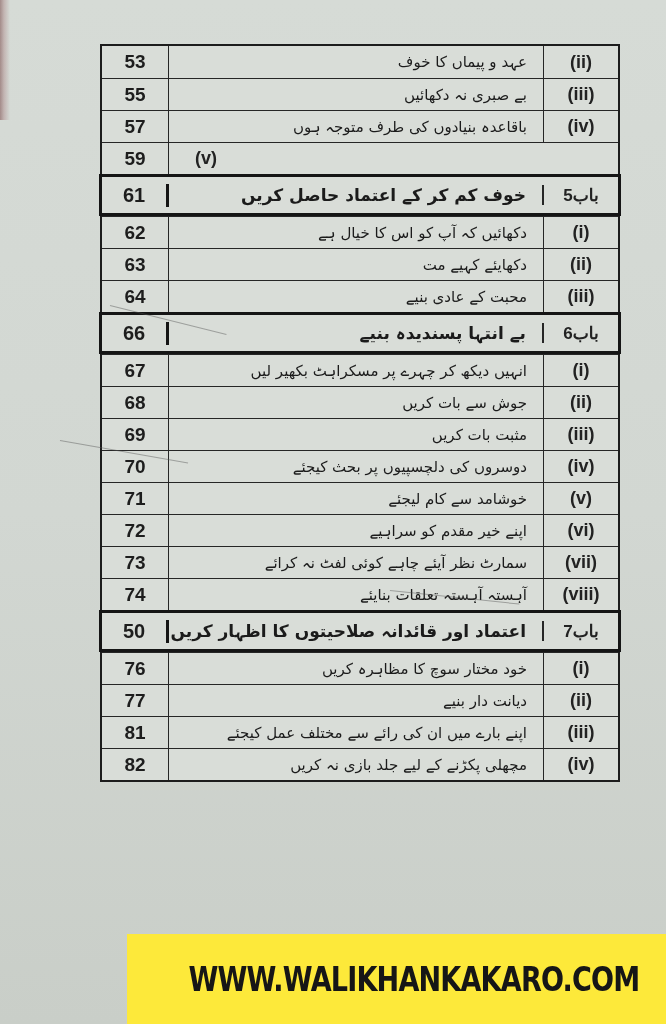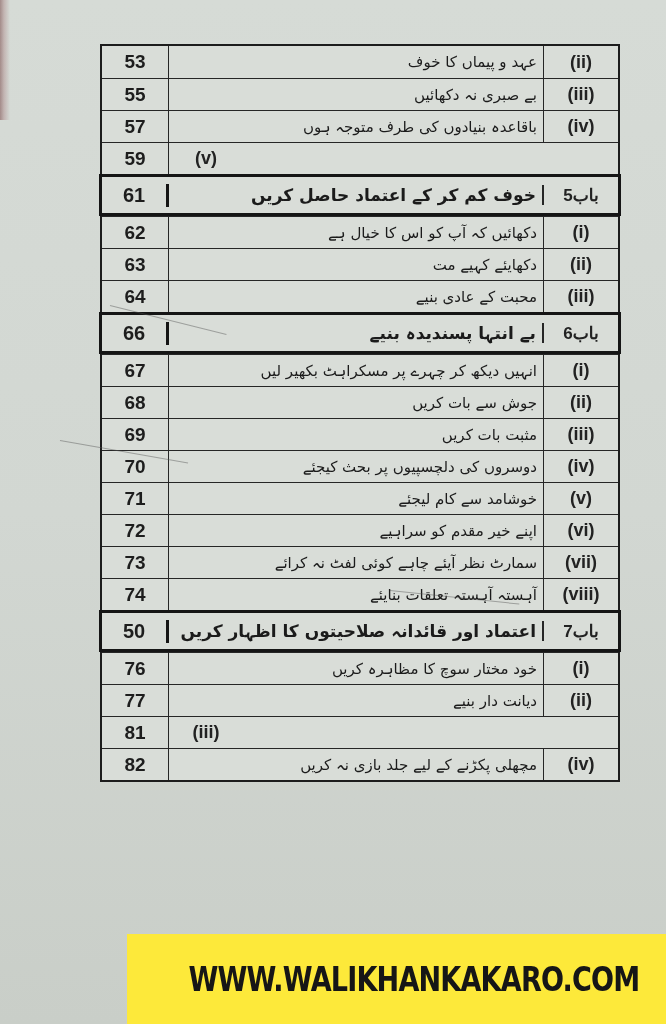"عہد و پیماں کا خوف" .title { padding-right: 6px -> 16px }
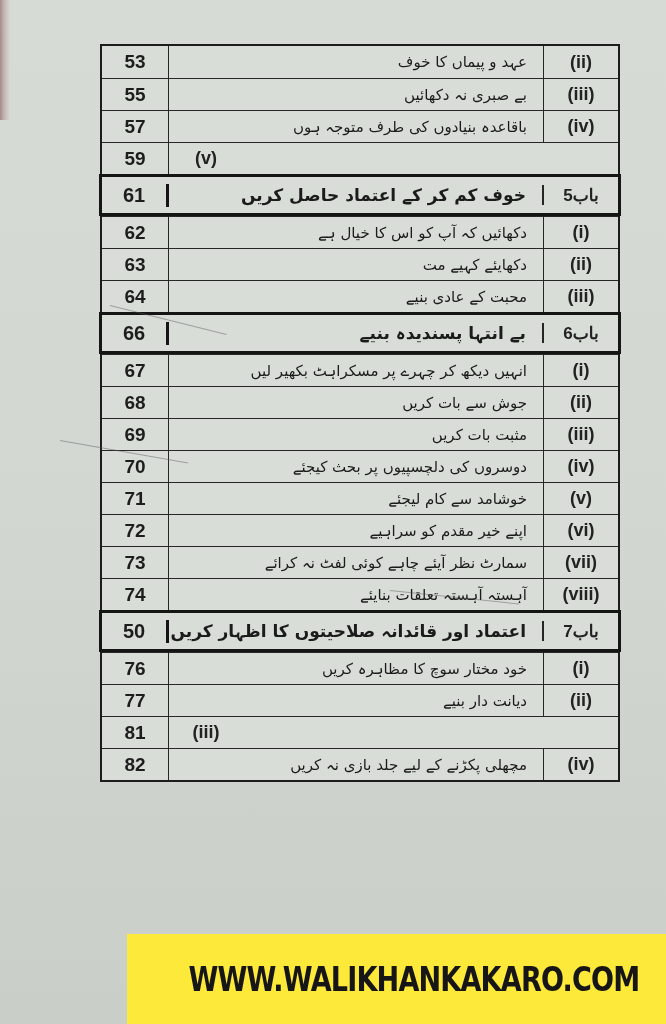"اپنے بارے میں ان کی" div.cell { html: none -> <div>اپنے بارے میں ان کی رائے سے مختلف عمل کیجئے</div> }
